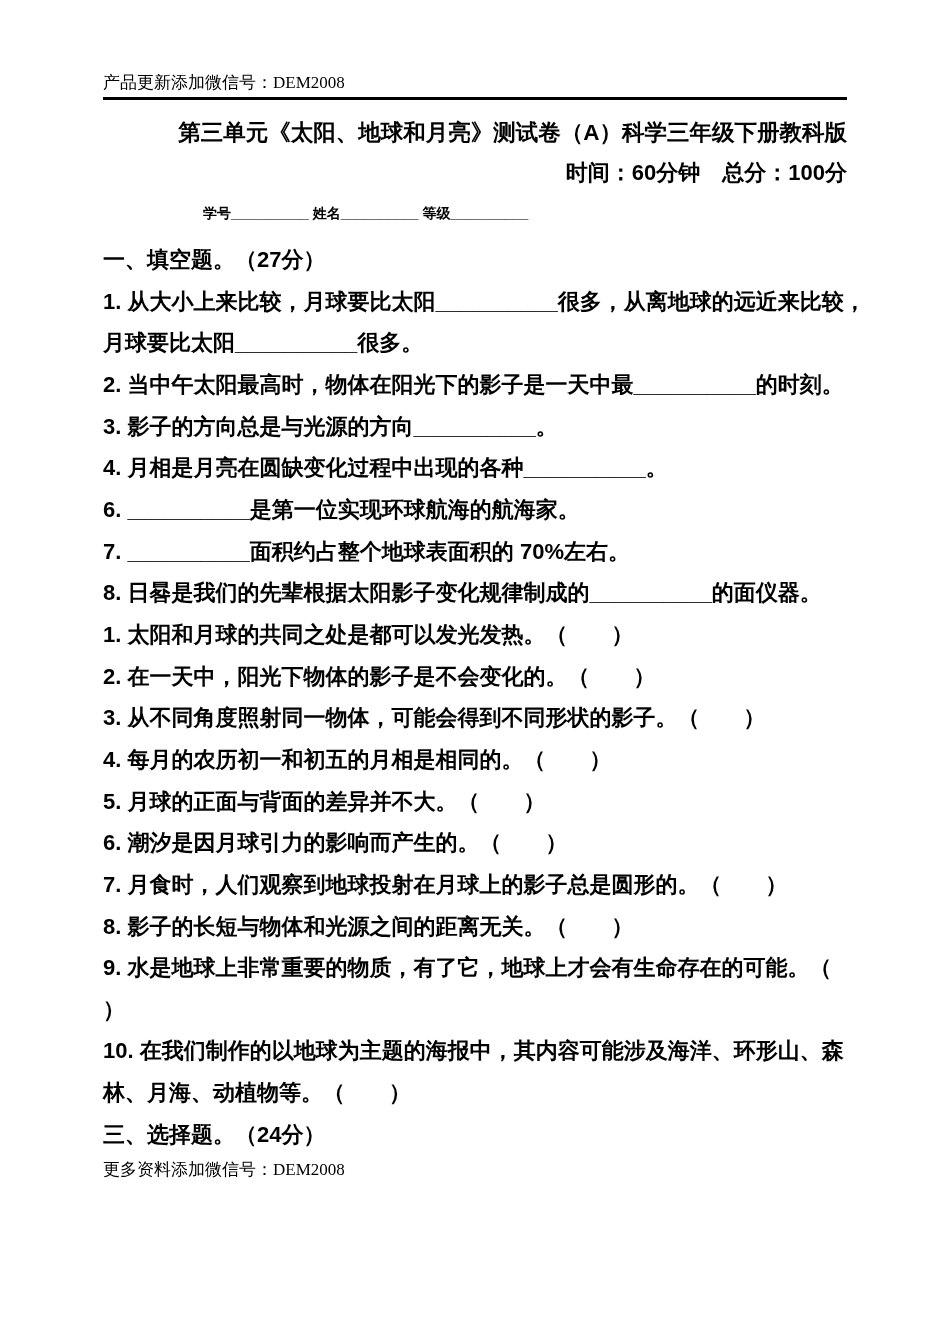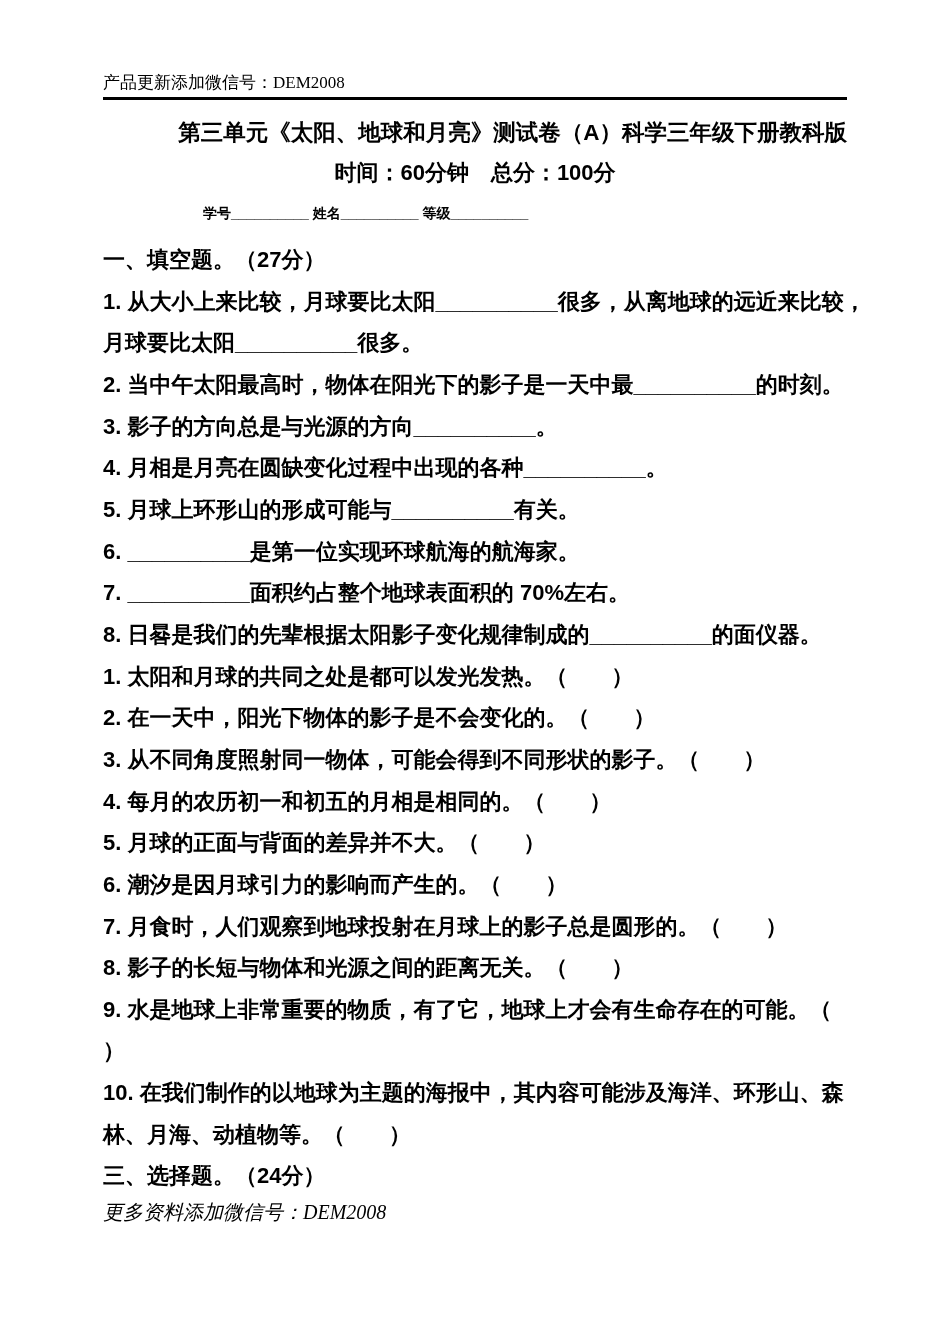"时间：60分钟 总分：100分" .doc-subtitle { text-align: center -> right }
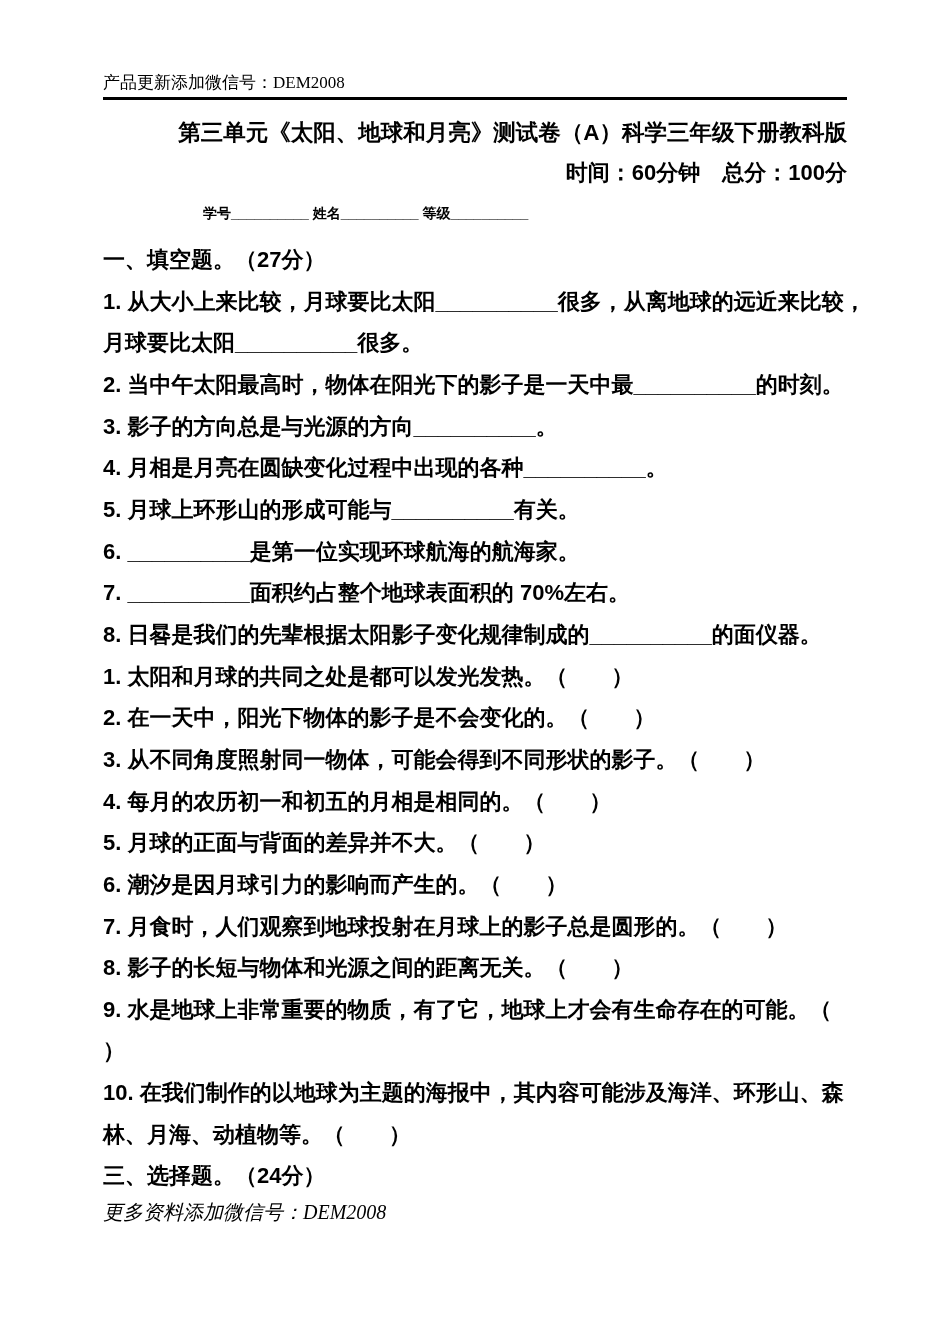"5. 月球上环形山的形成可能与__________有关。" div.line { html: <div>5. 月球上环形山的形成可能与__________有关。</div> -> none }
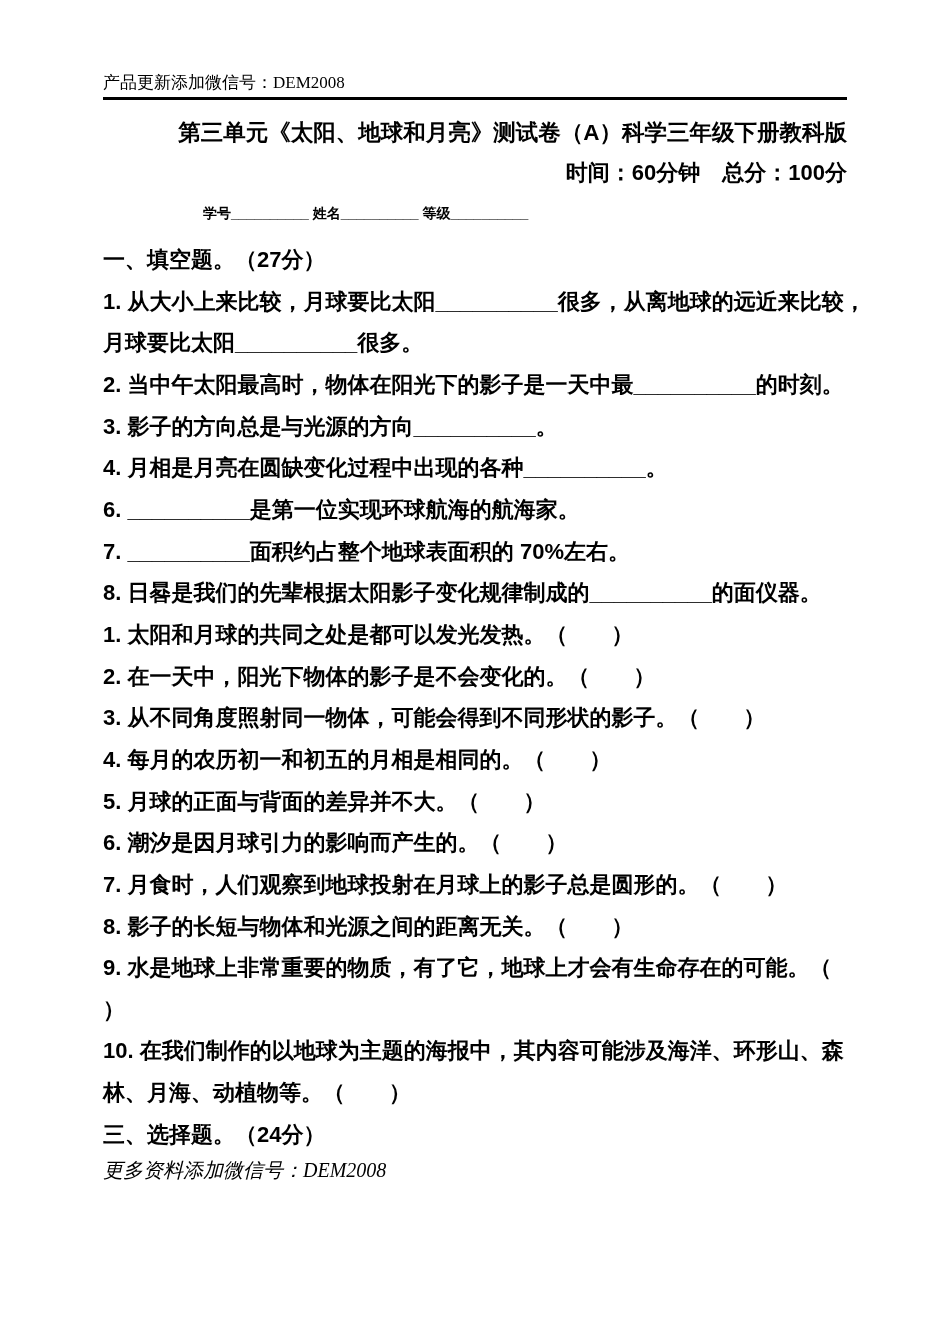"更多资料添加微信号：DEM2008" .footer-note { font-size: 20px -> 17px; font-style: italic -> none }
